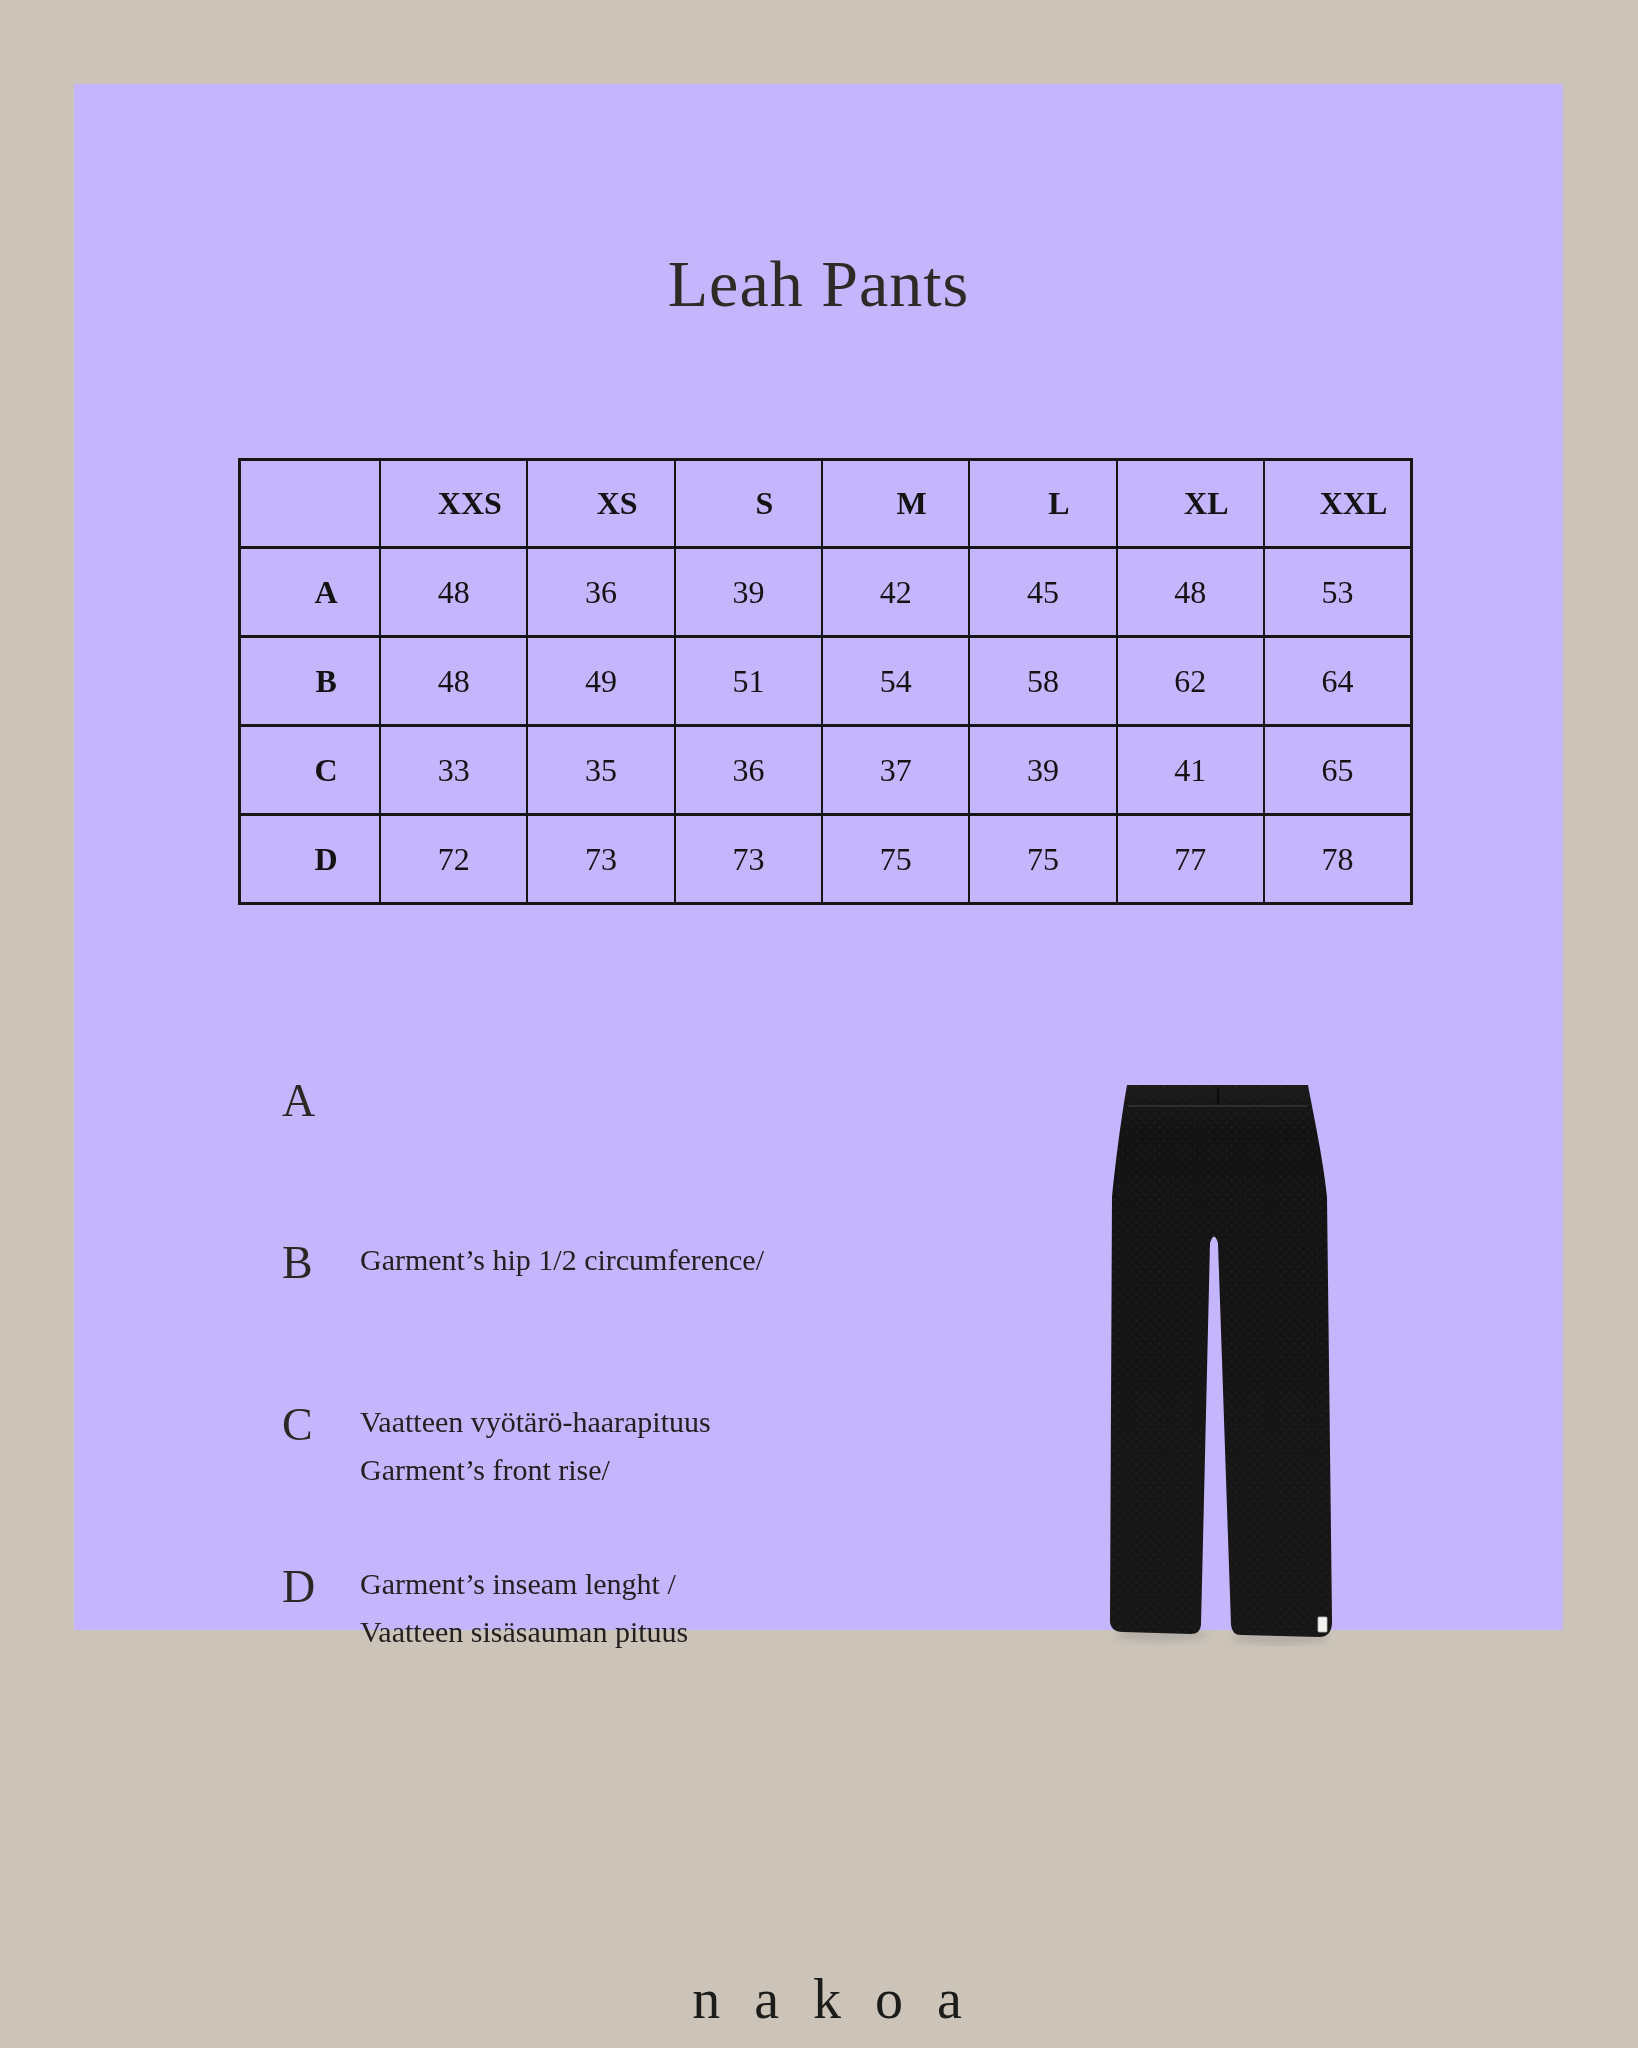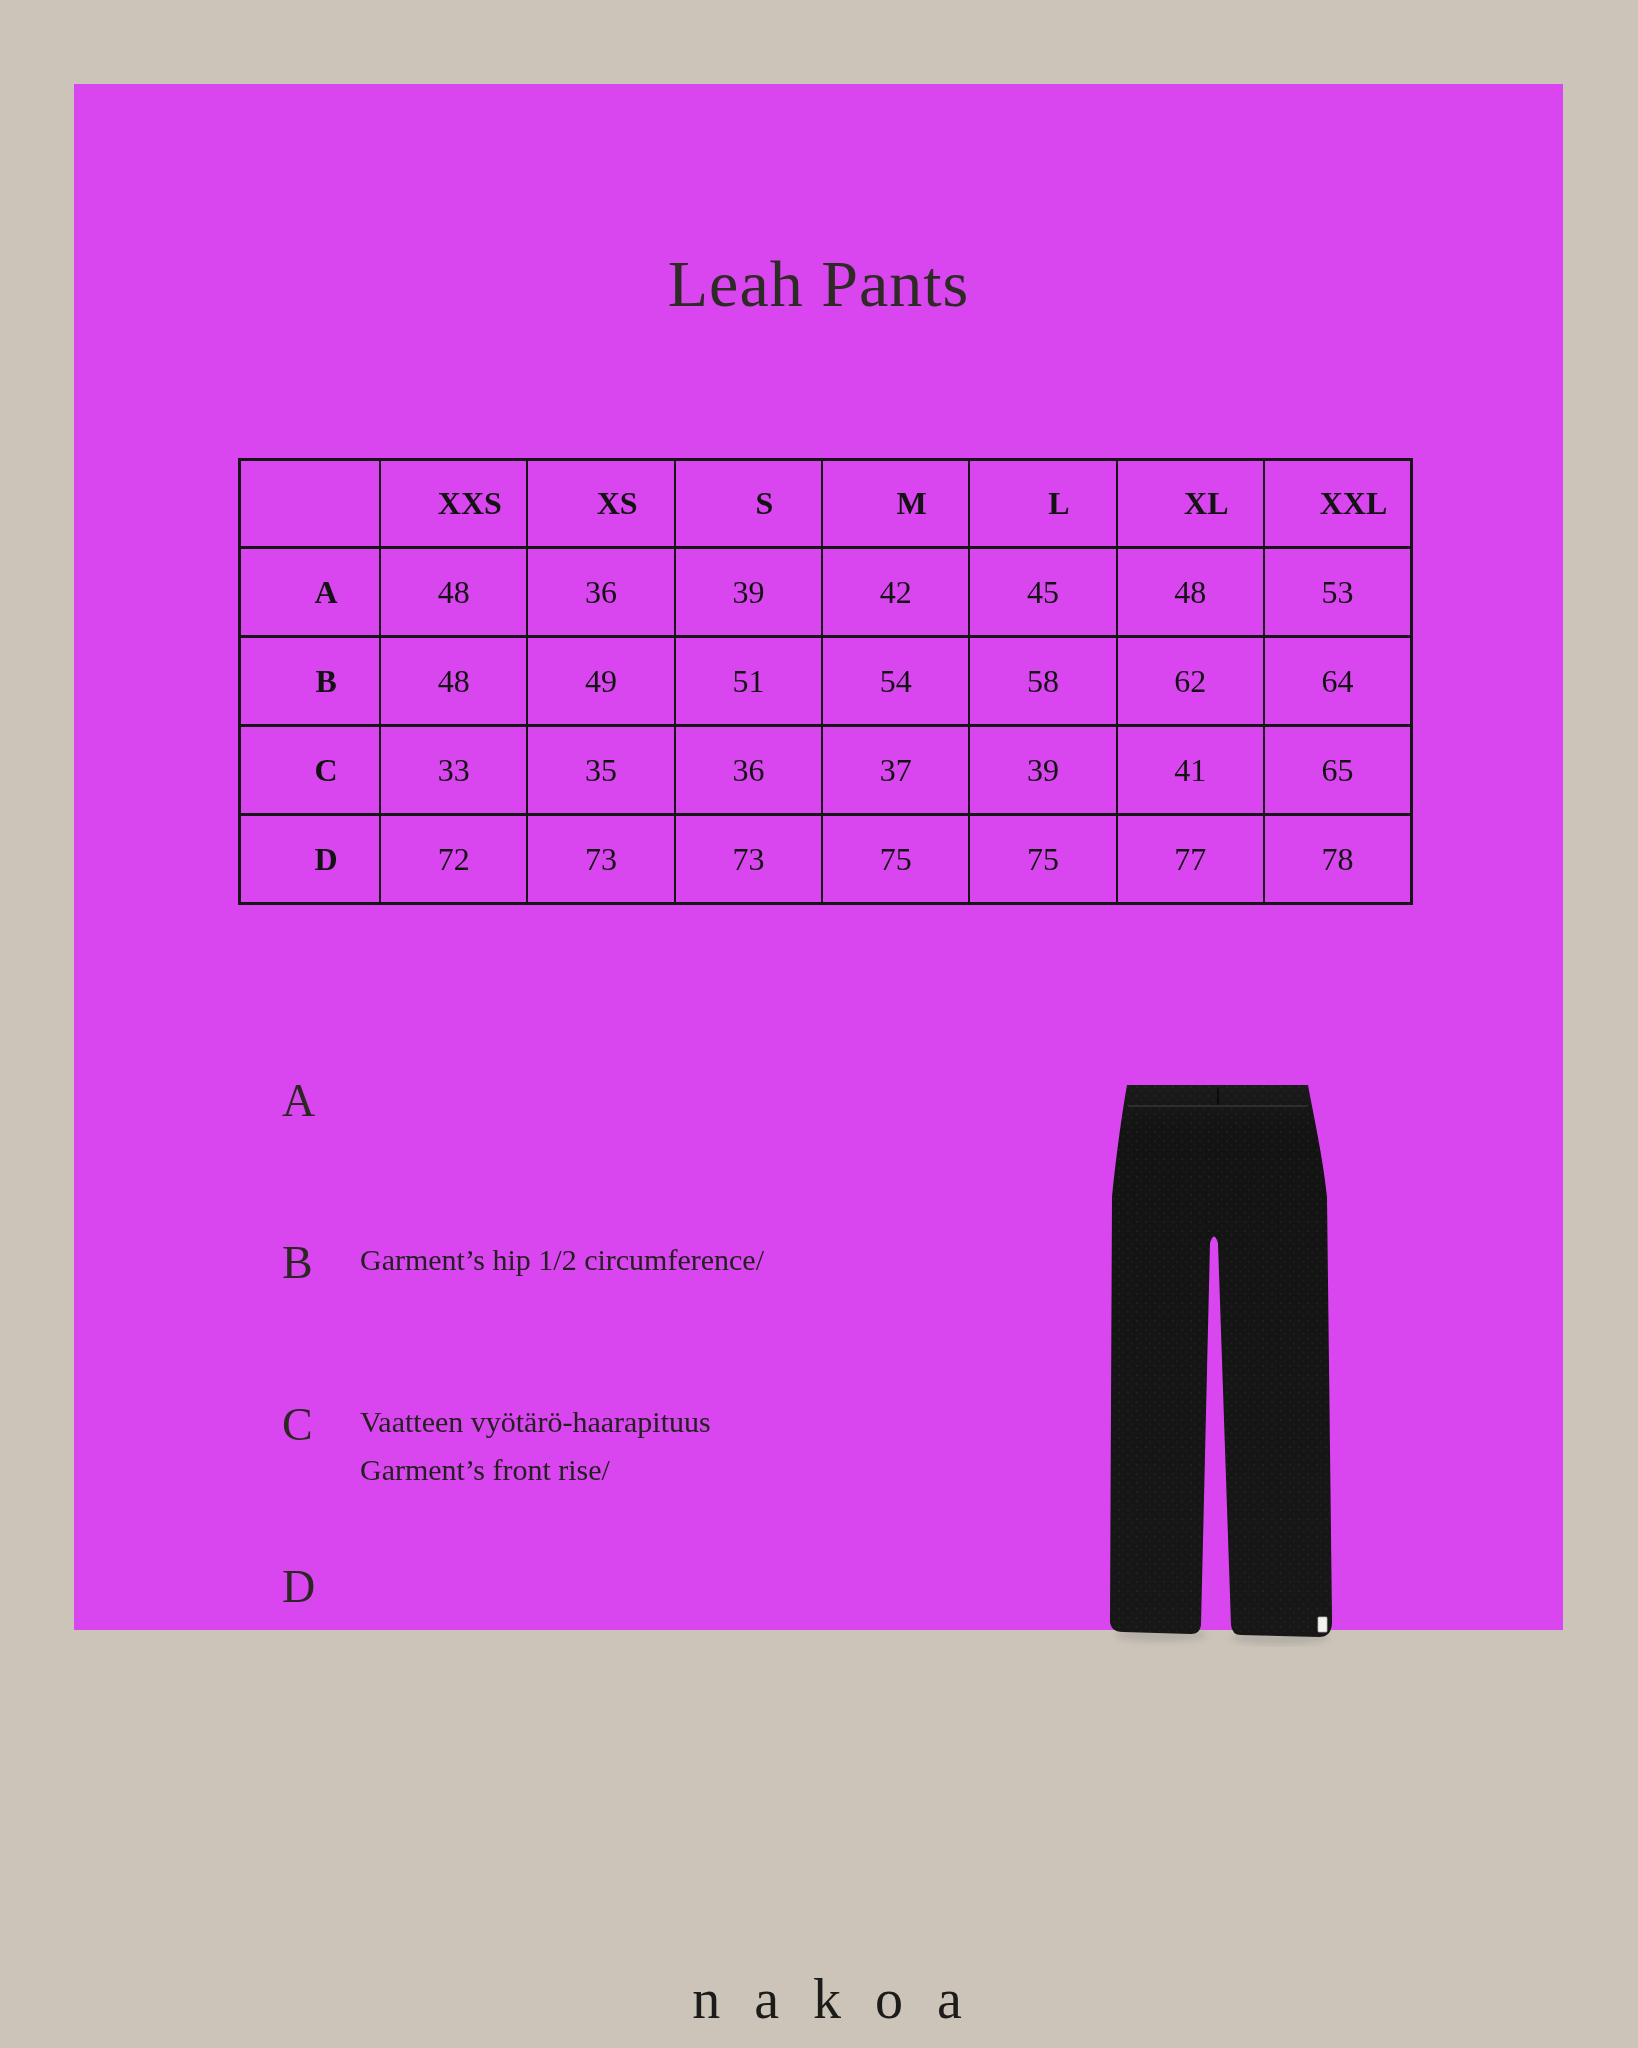"Leah Pants" .paper { background: #d946ef -> #c4b5fd }
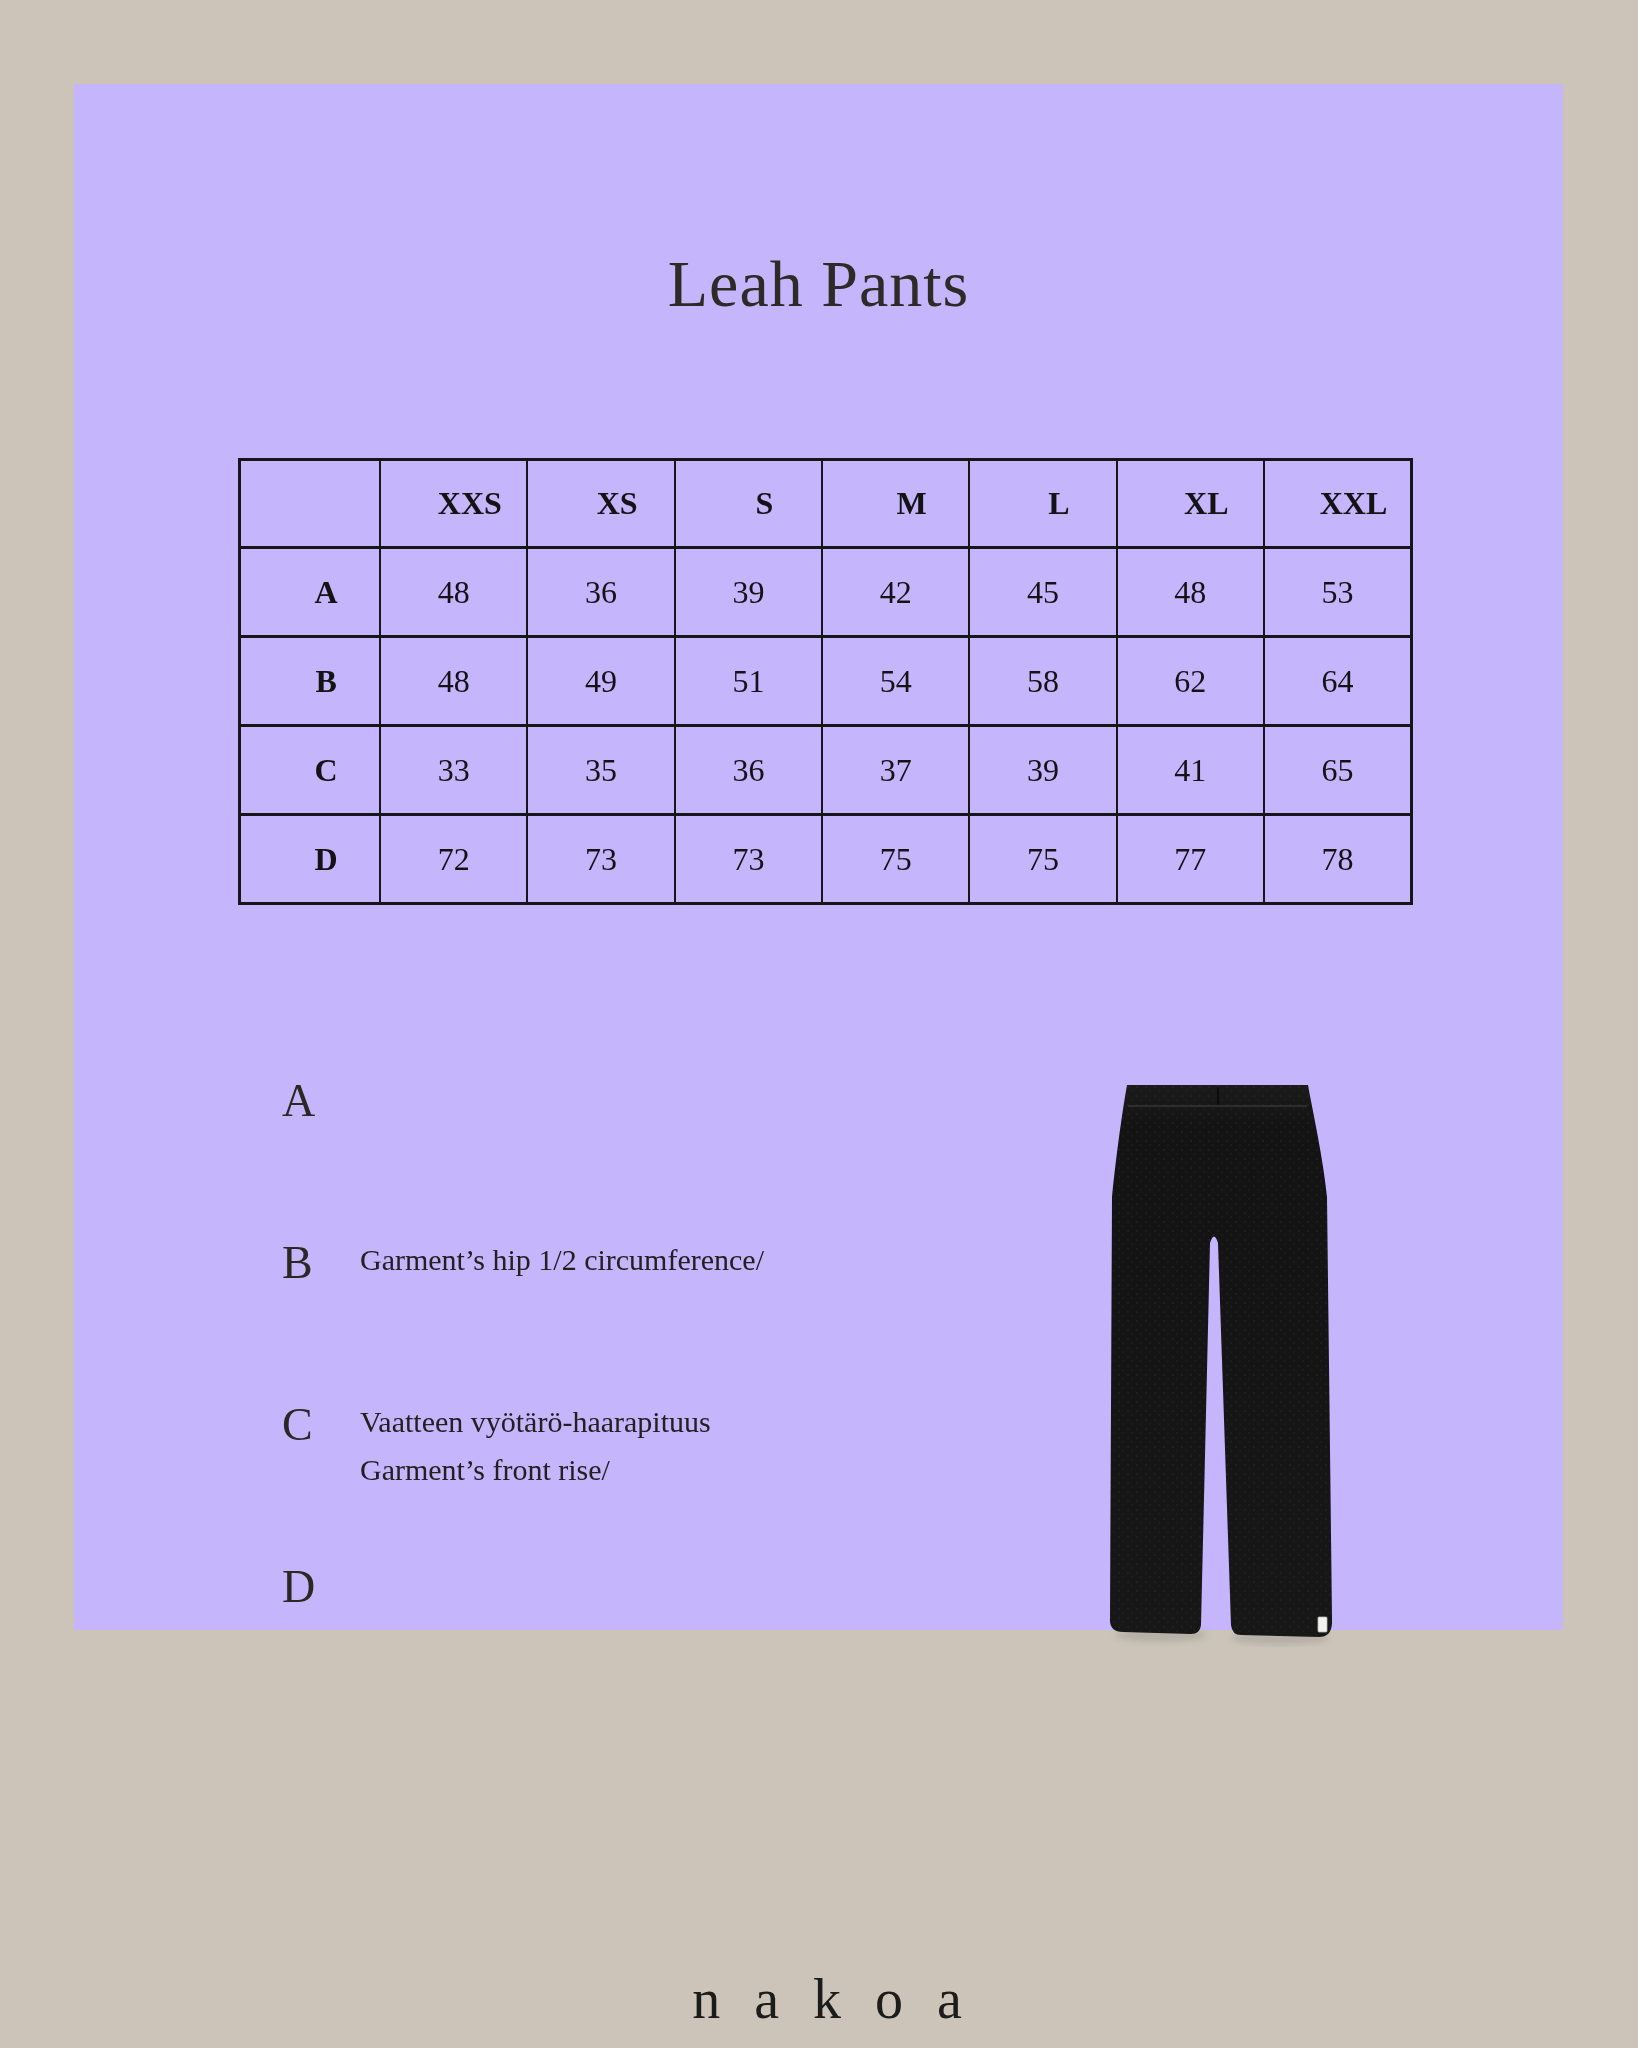"Garment’s inseam lenght /" div.legend-text { html: none -> <div> <div>Garment’s inseam lenght /</div> <div>Vaatteen sisäsauman pituus</div> </div> }
